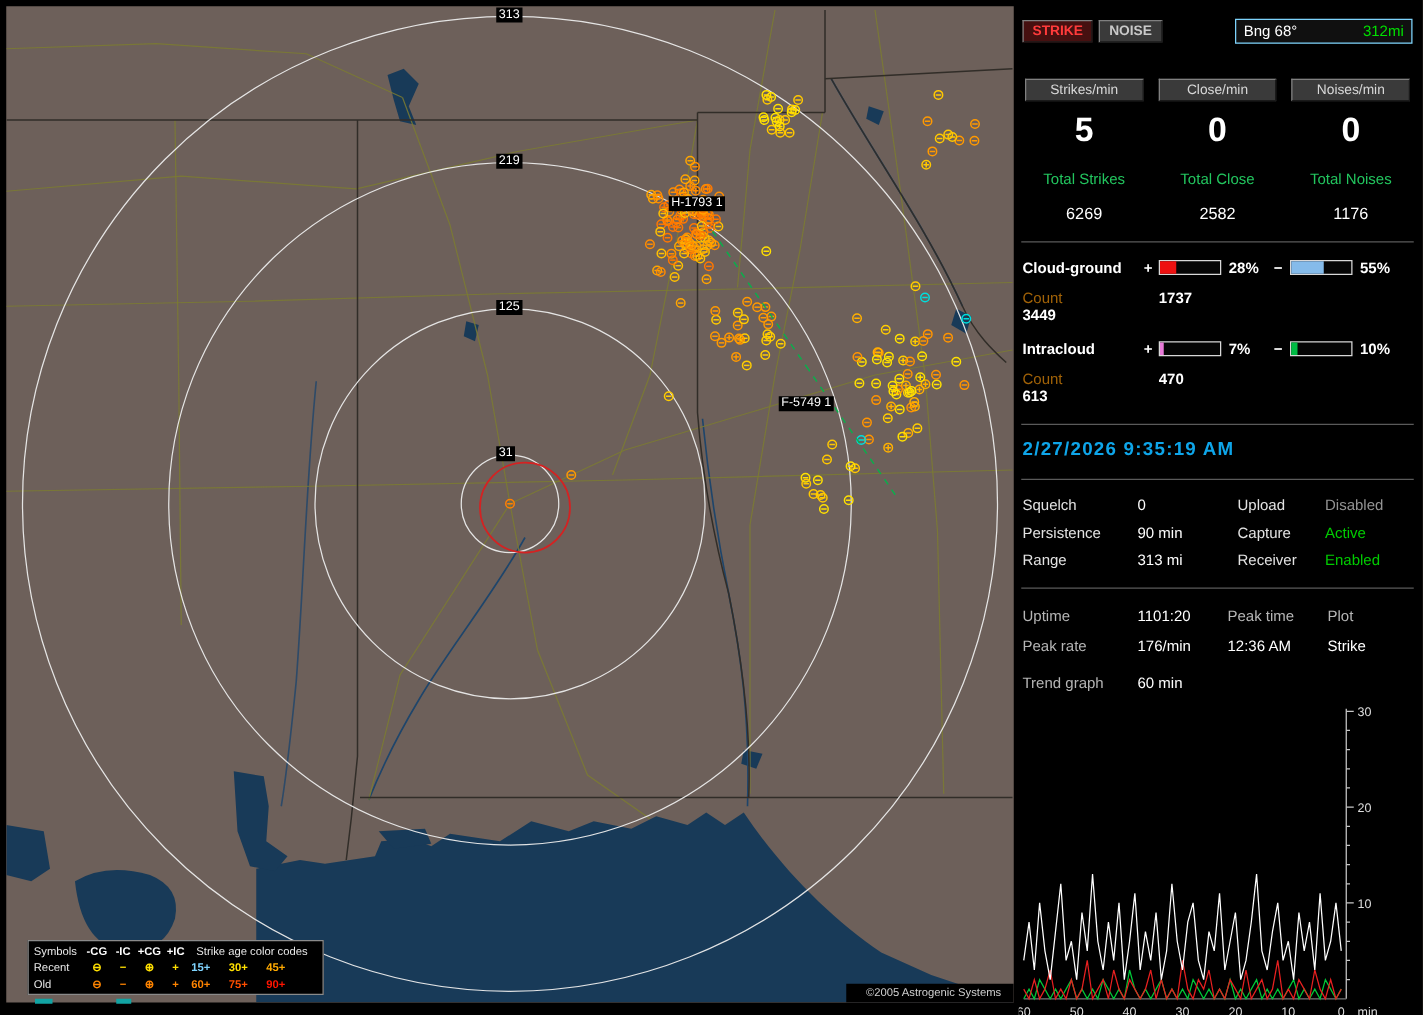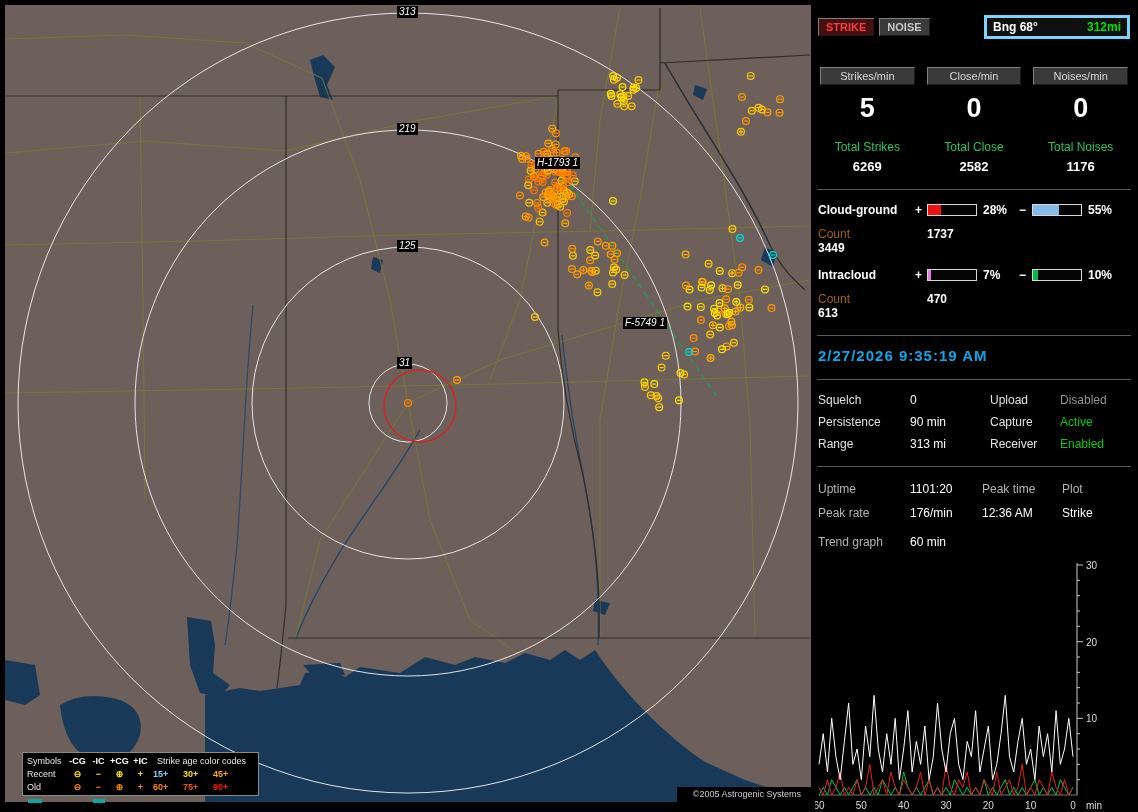"313" .chip { font-style: italic -> none }
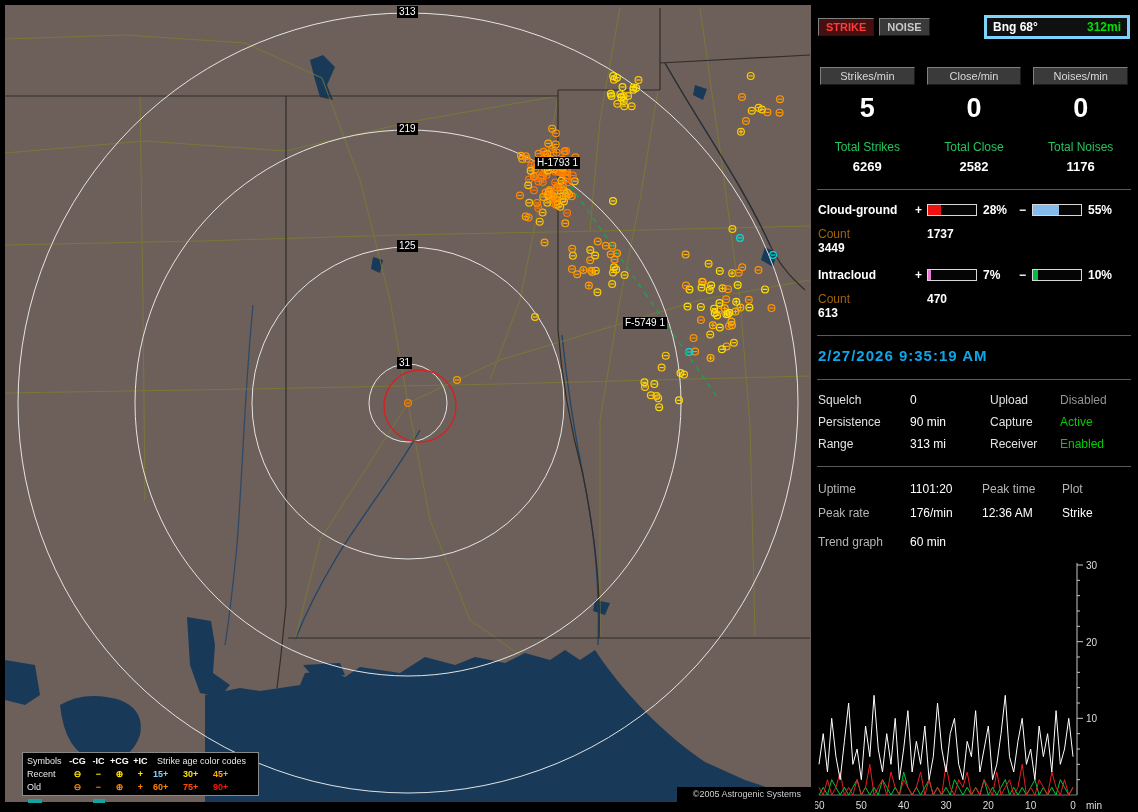"Bng 68°" .bearing { border: 3px solid #7dd3fc -> 1px solid #7dd3fc; font-weight: bold -> normal }
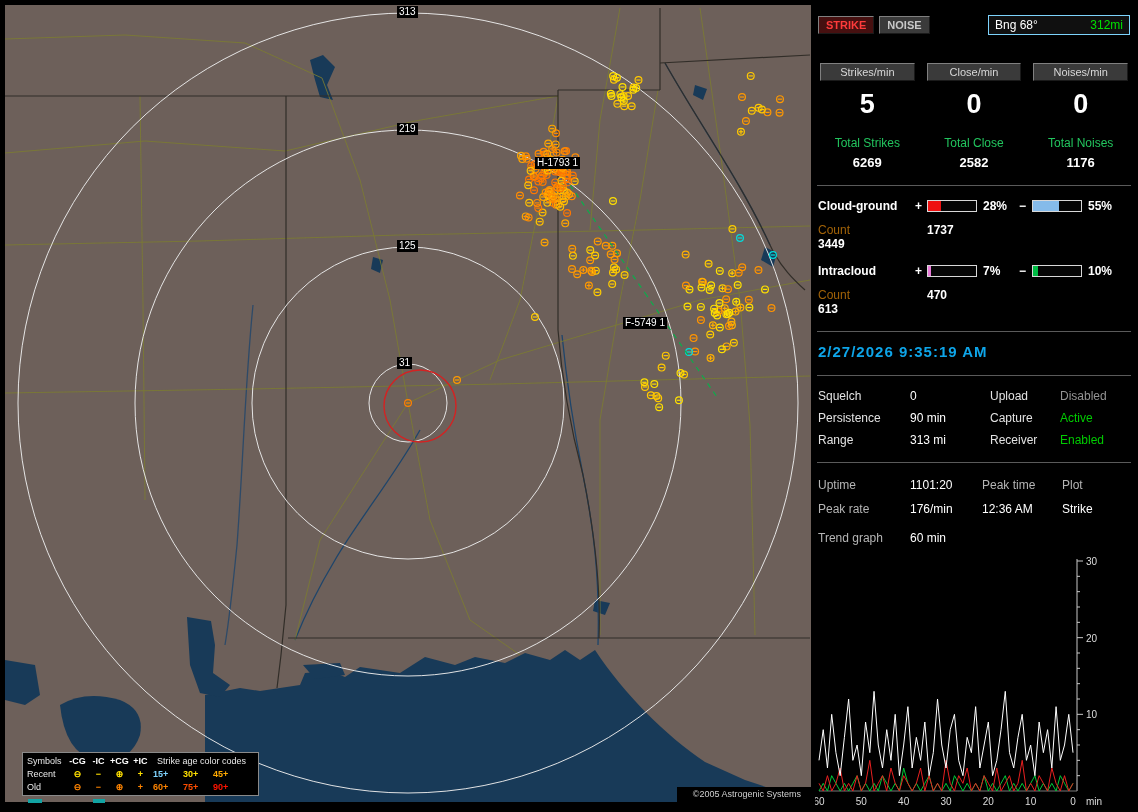"6269" .total-val { font-weight: bold -> normal; margin-top: 5px -> 13px }
